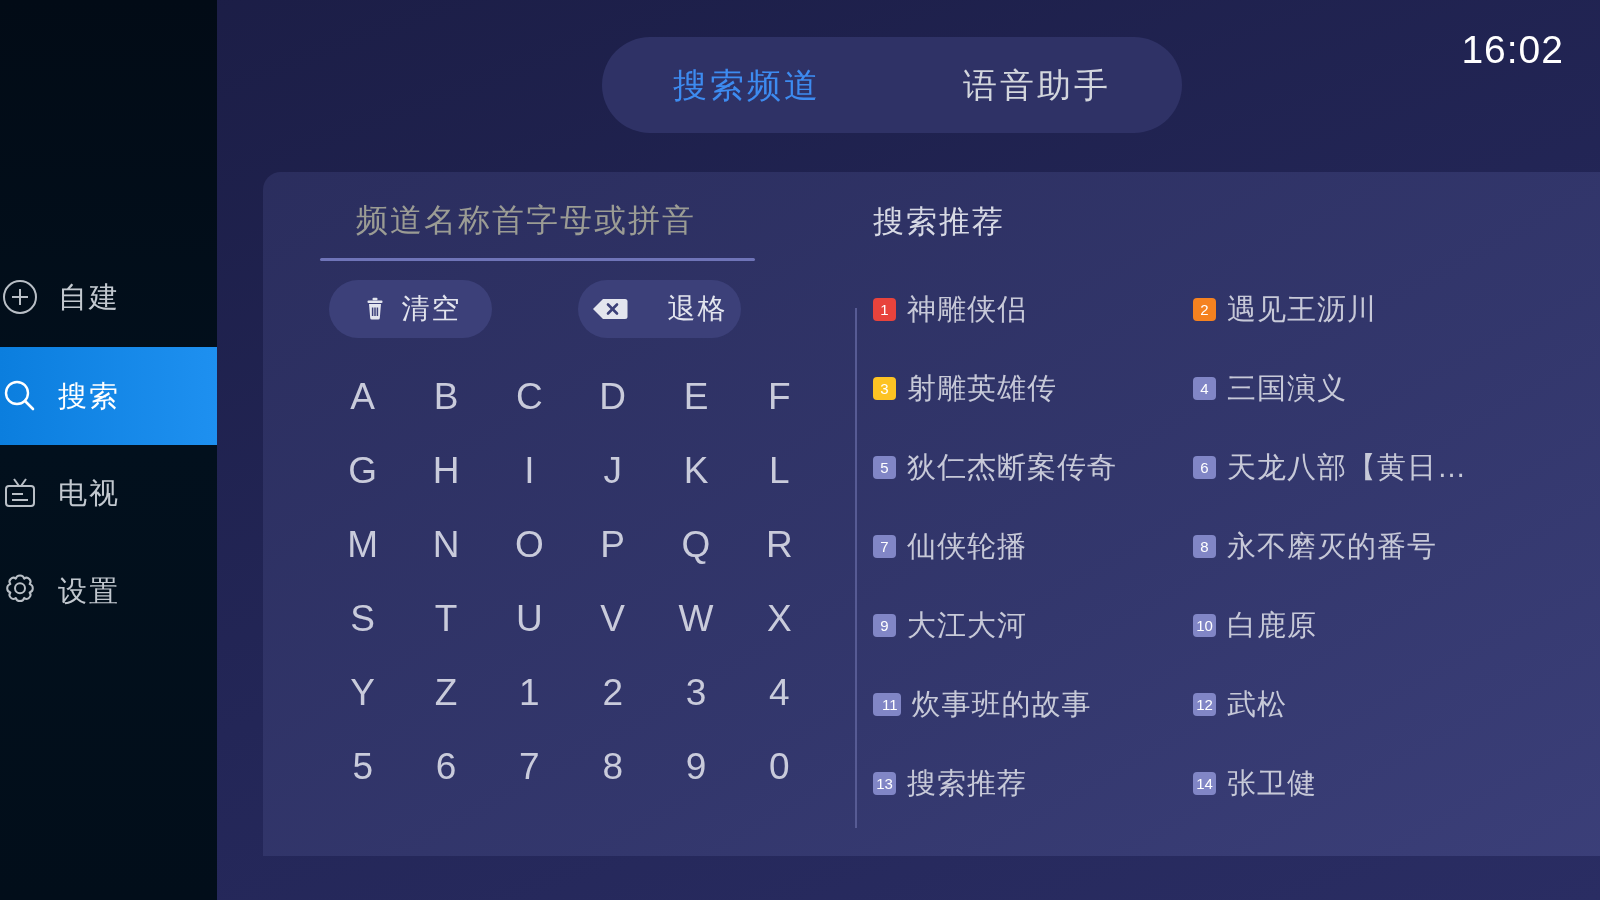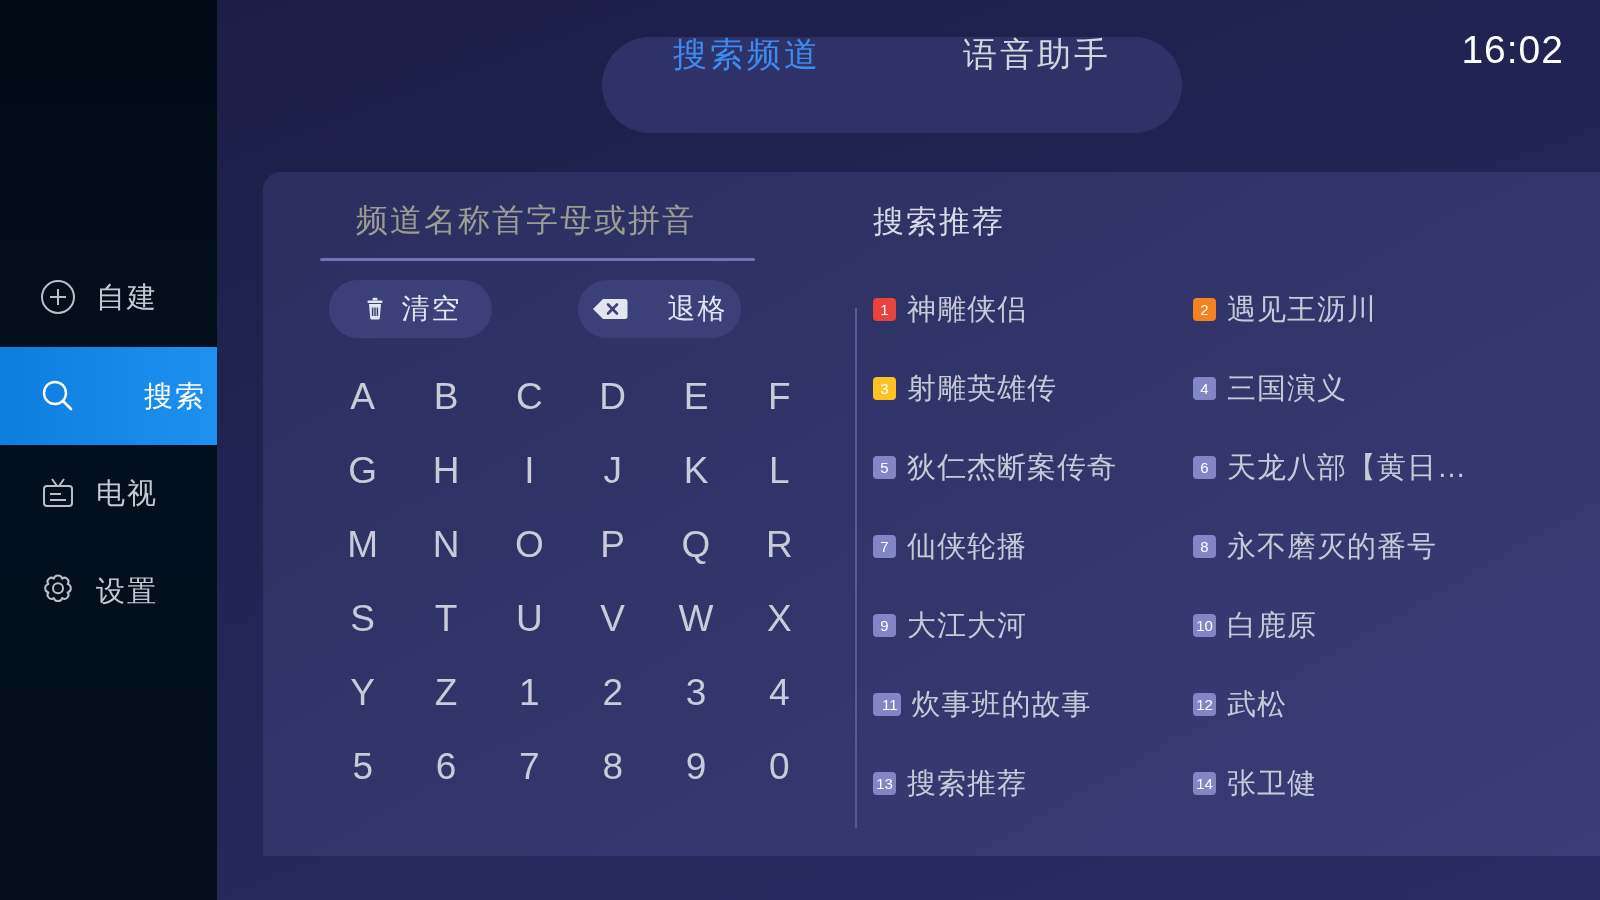"搜索频道" #tabbar { align-items: none -> center }
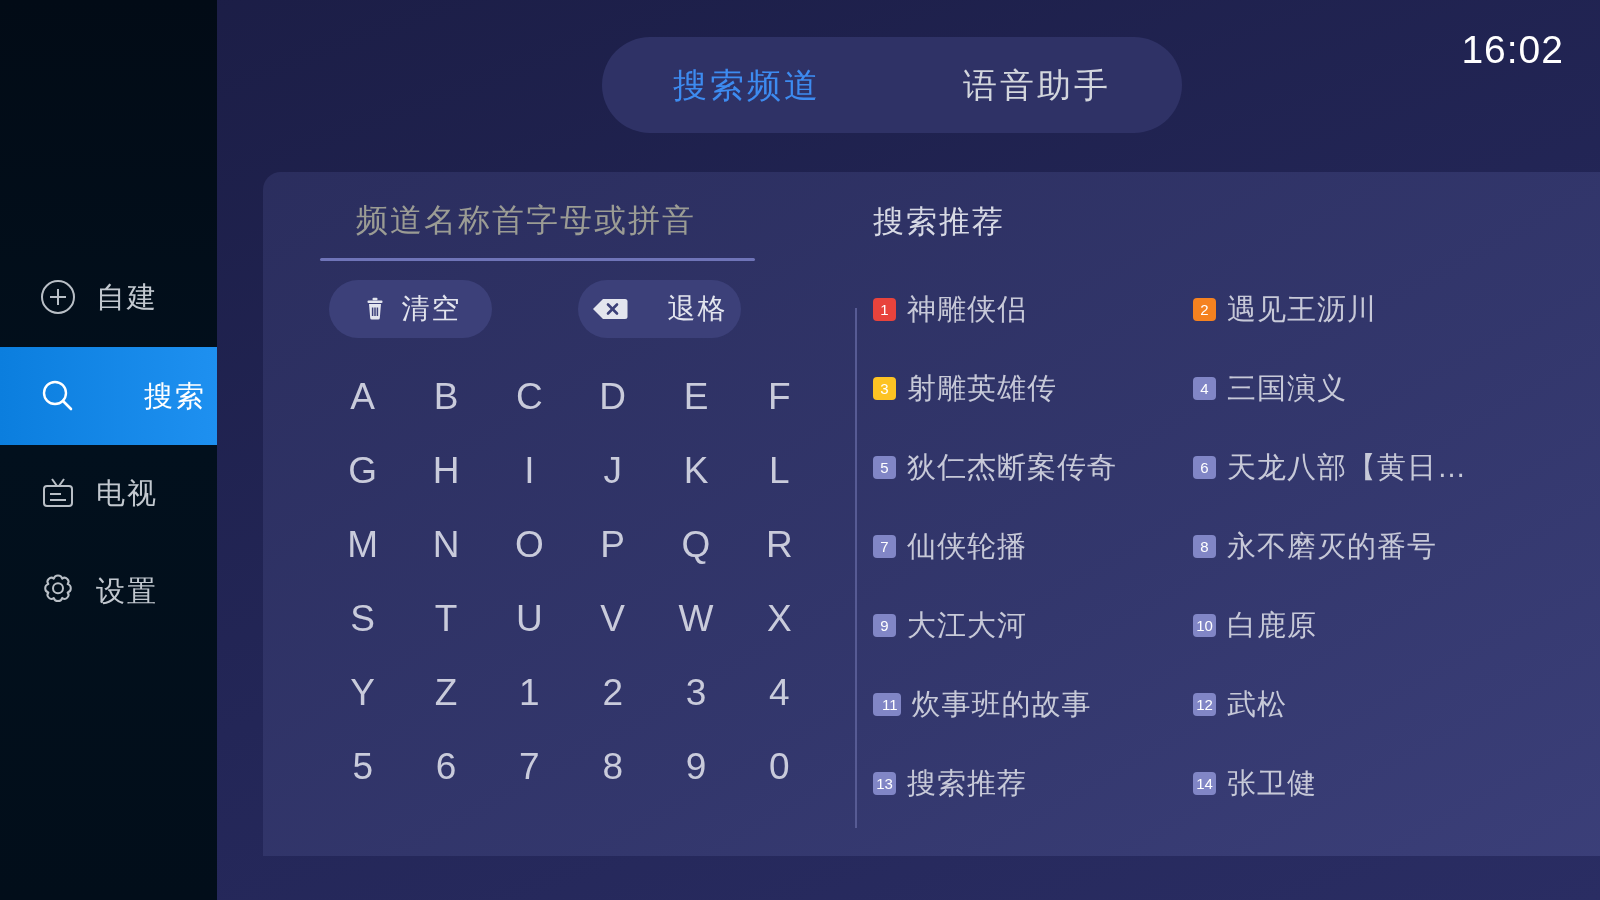"自建" .side-item { padding-left: 38px -> none }
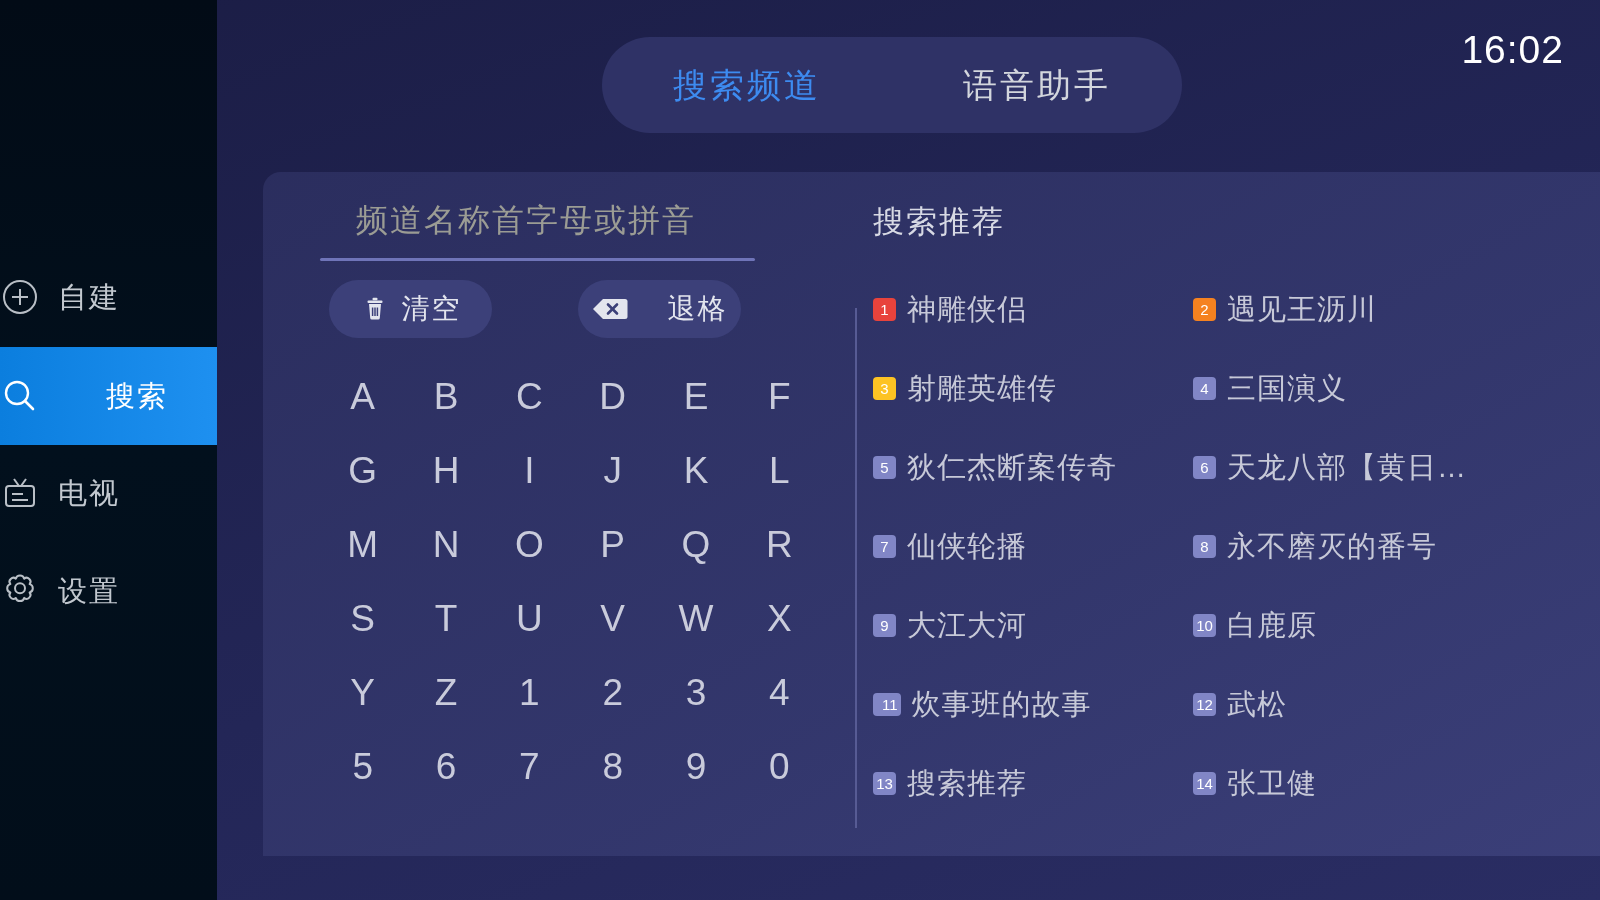"搜索" .side-item.active { gap: 48px -> none }
